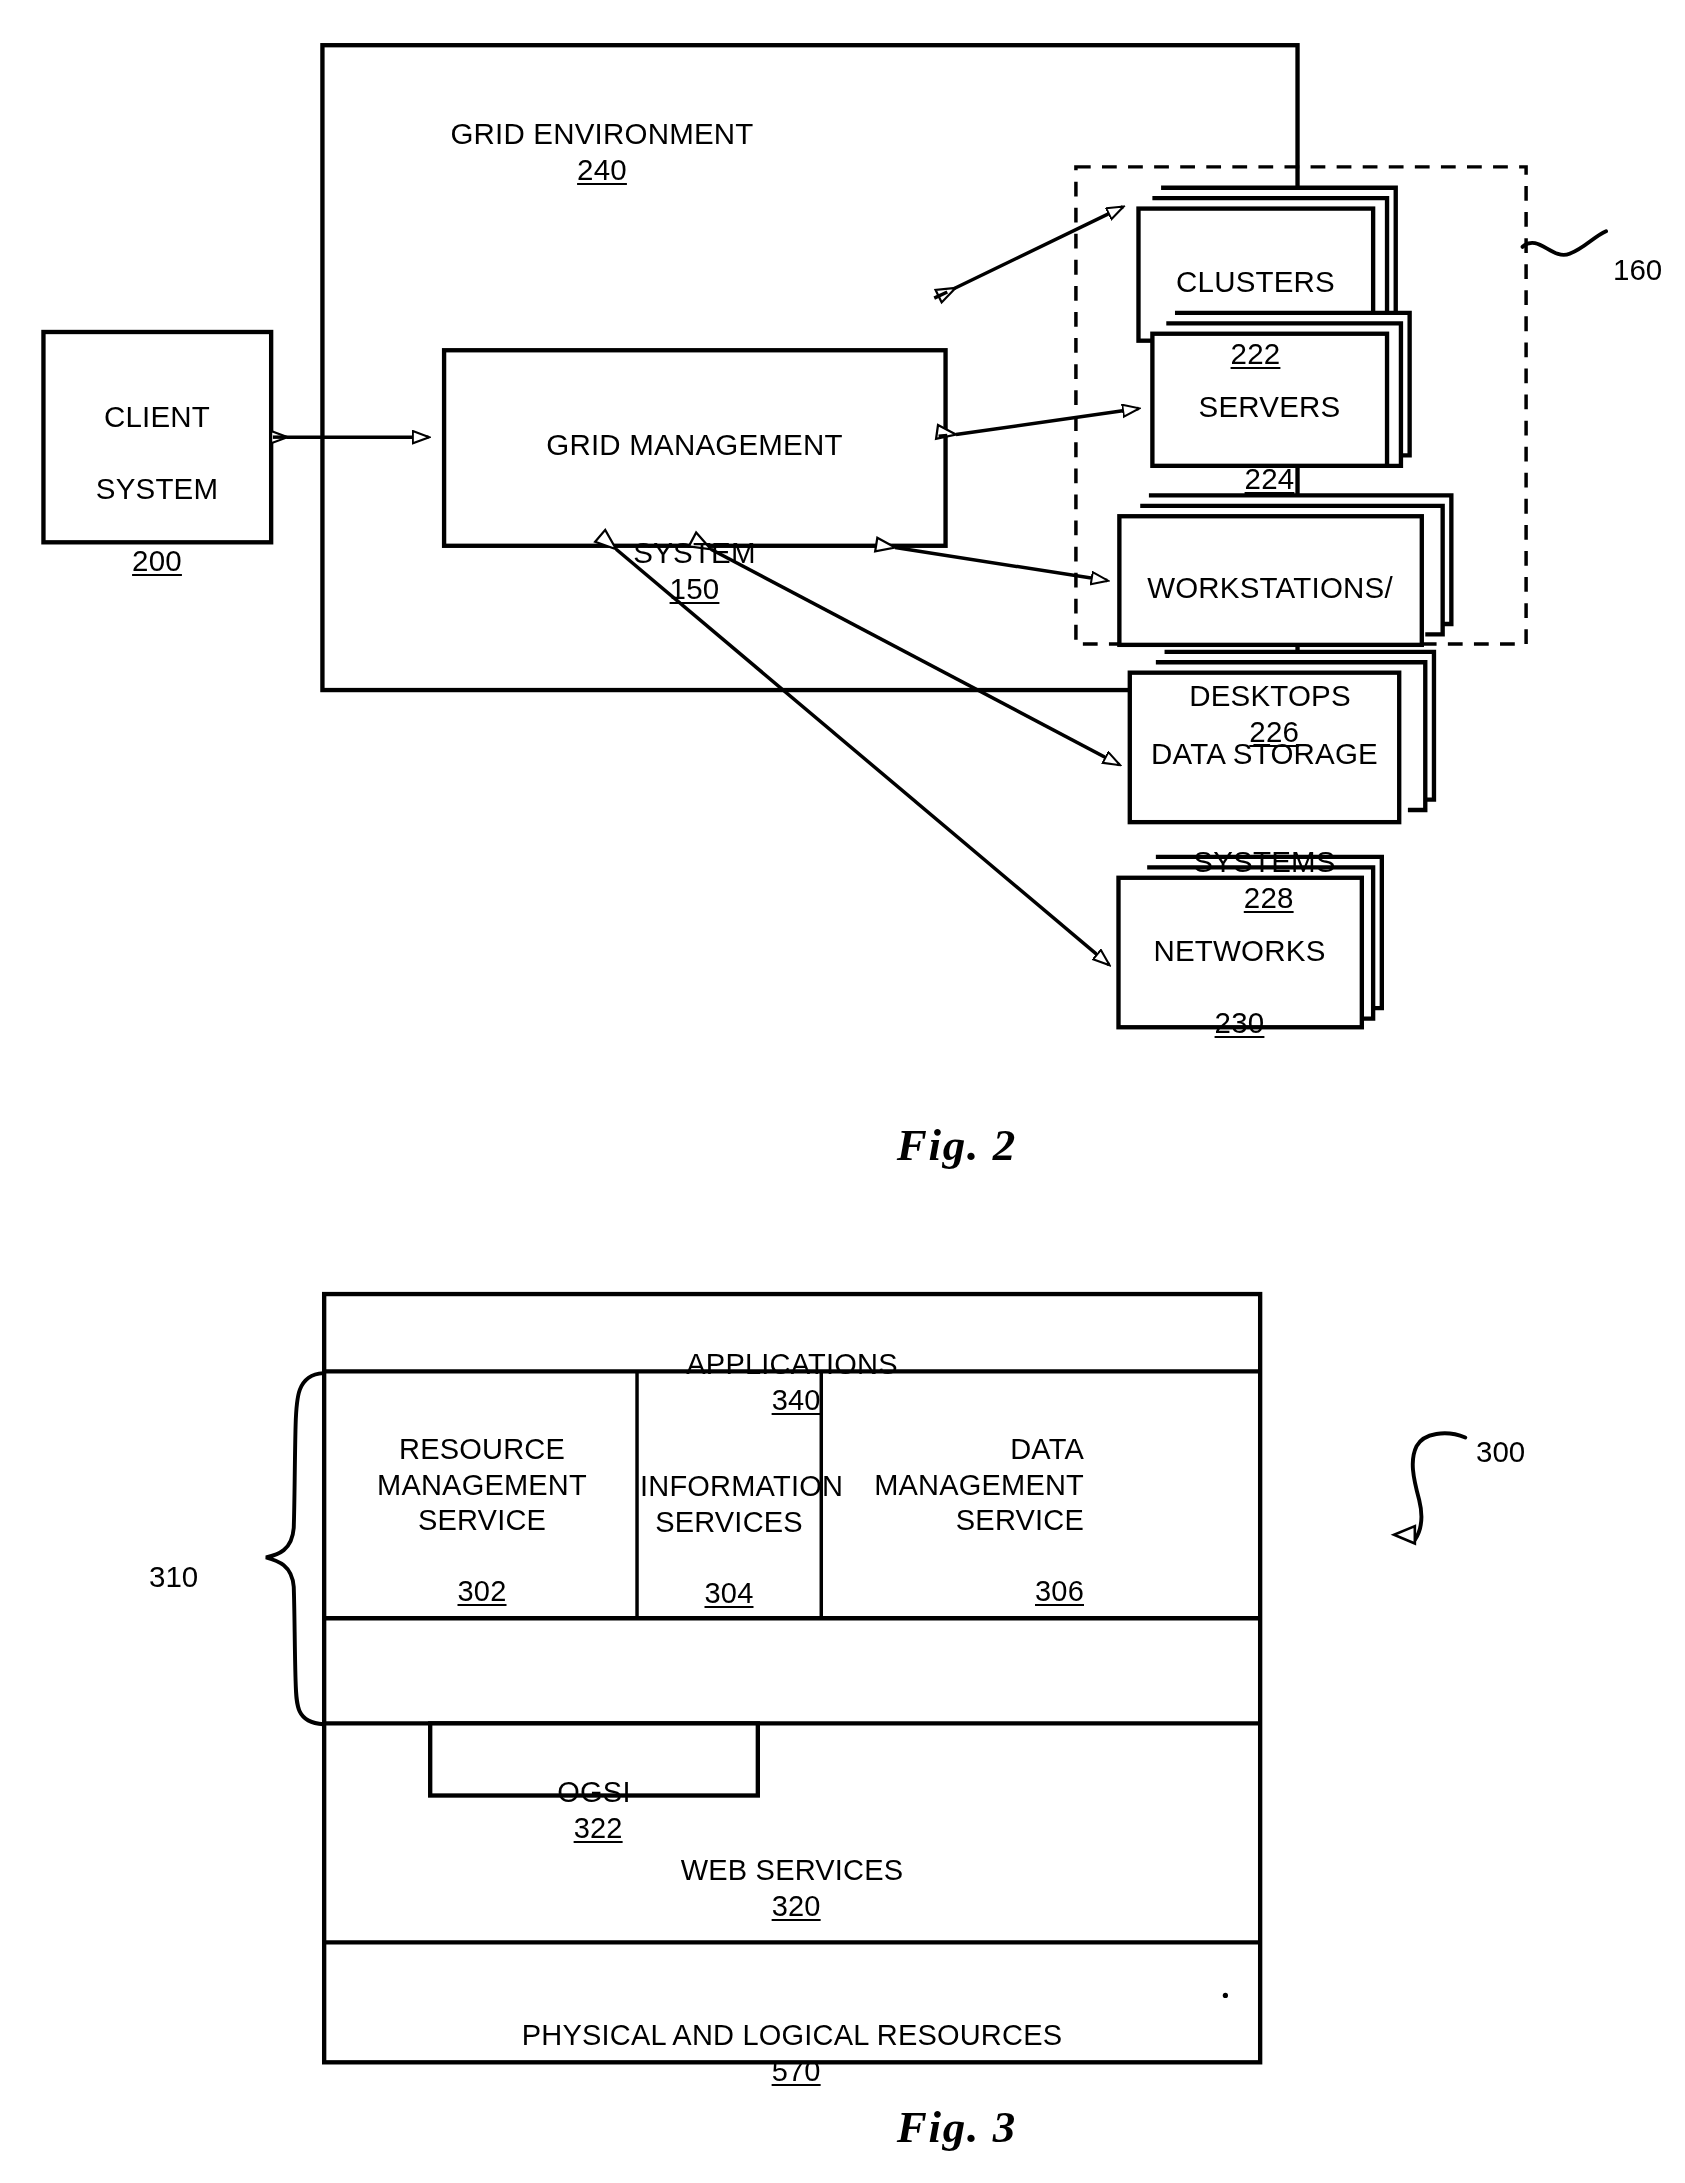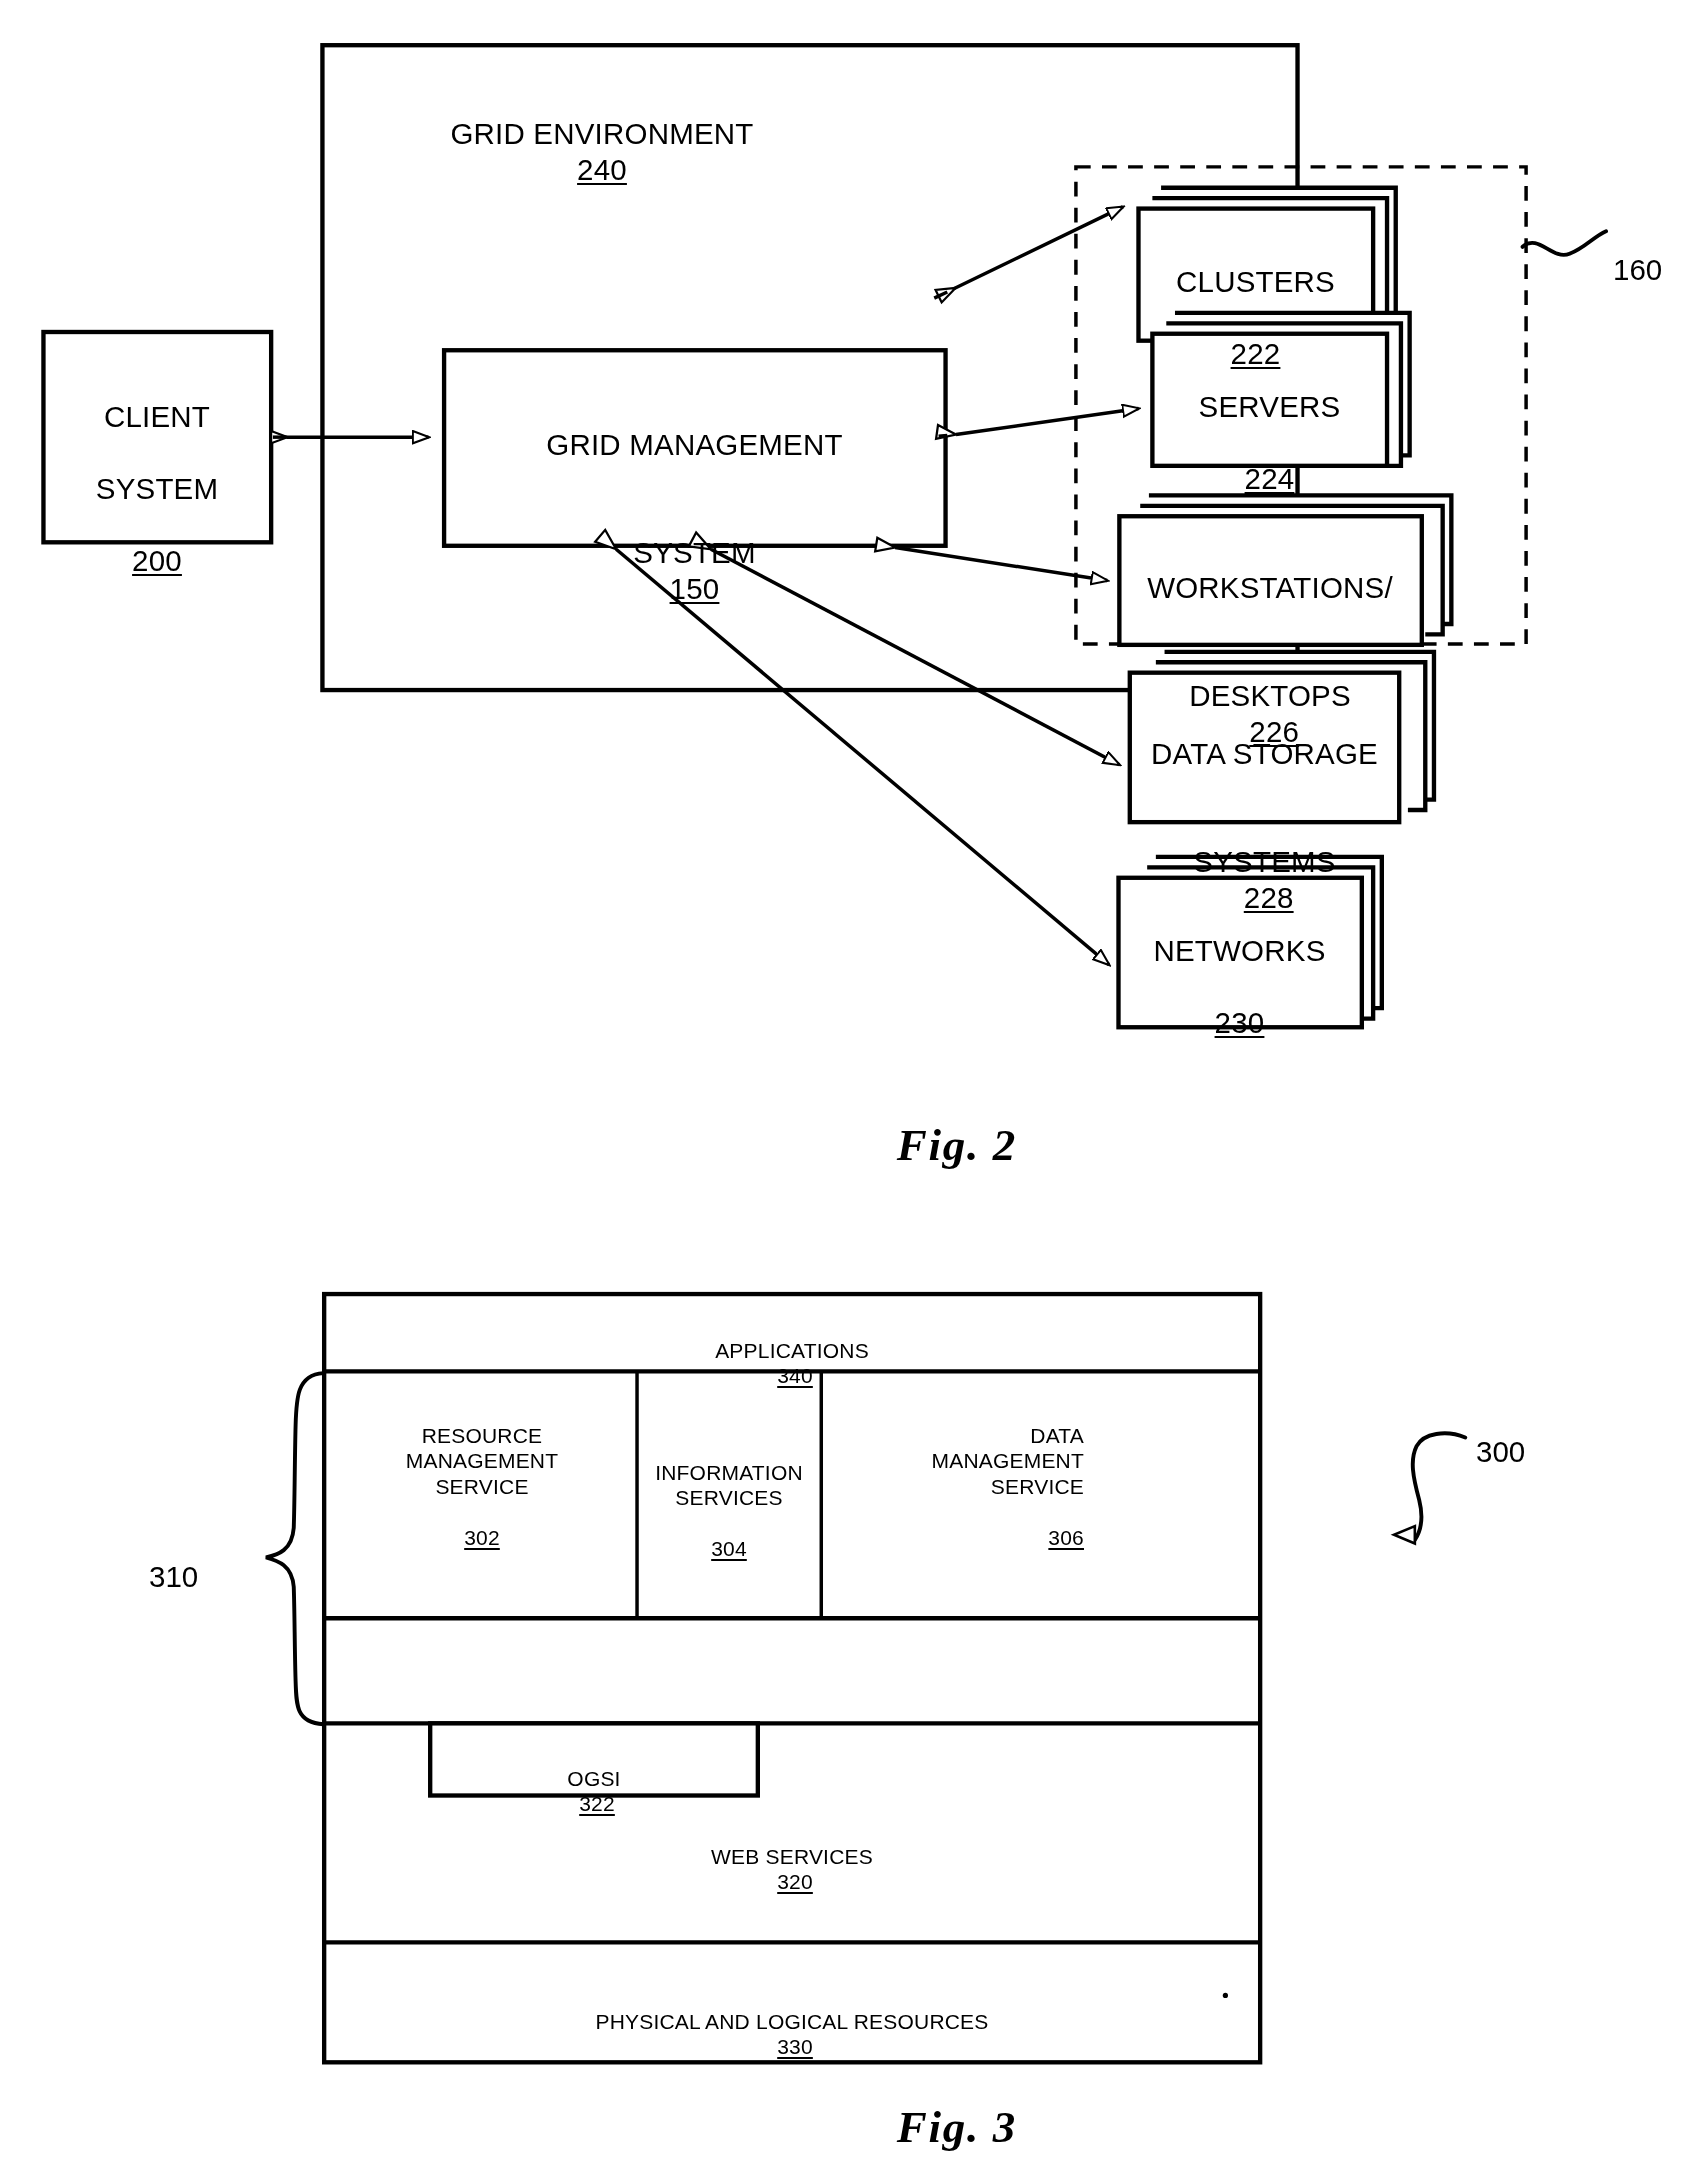"APPLICATIONS 340" .t33 { font-size: 21px -> 29px }
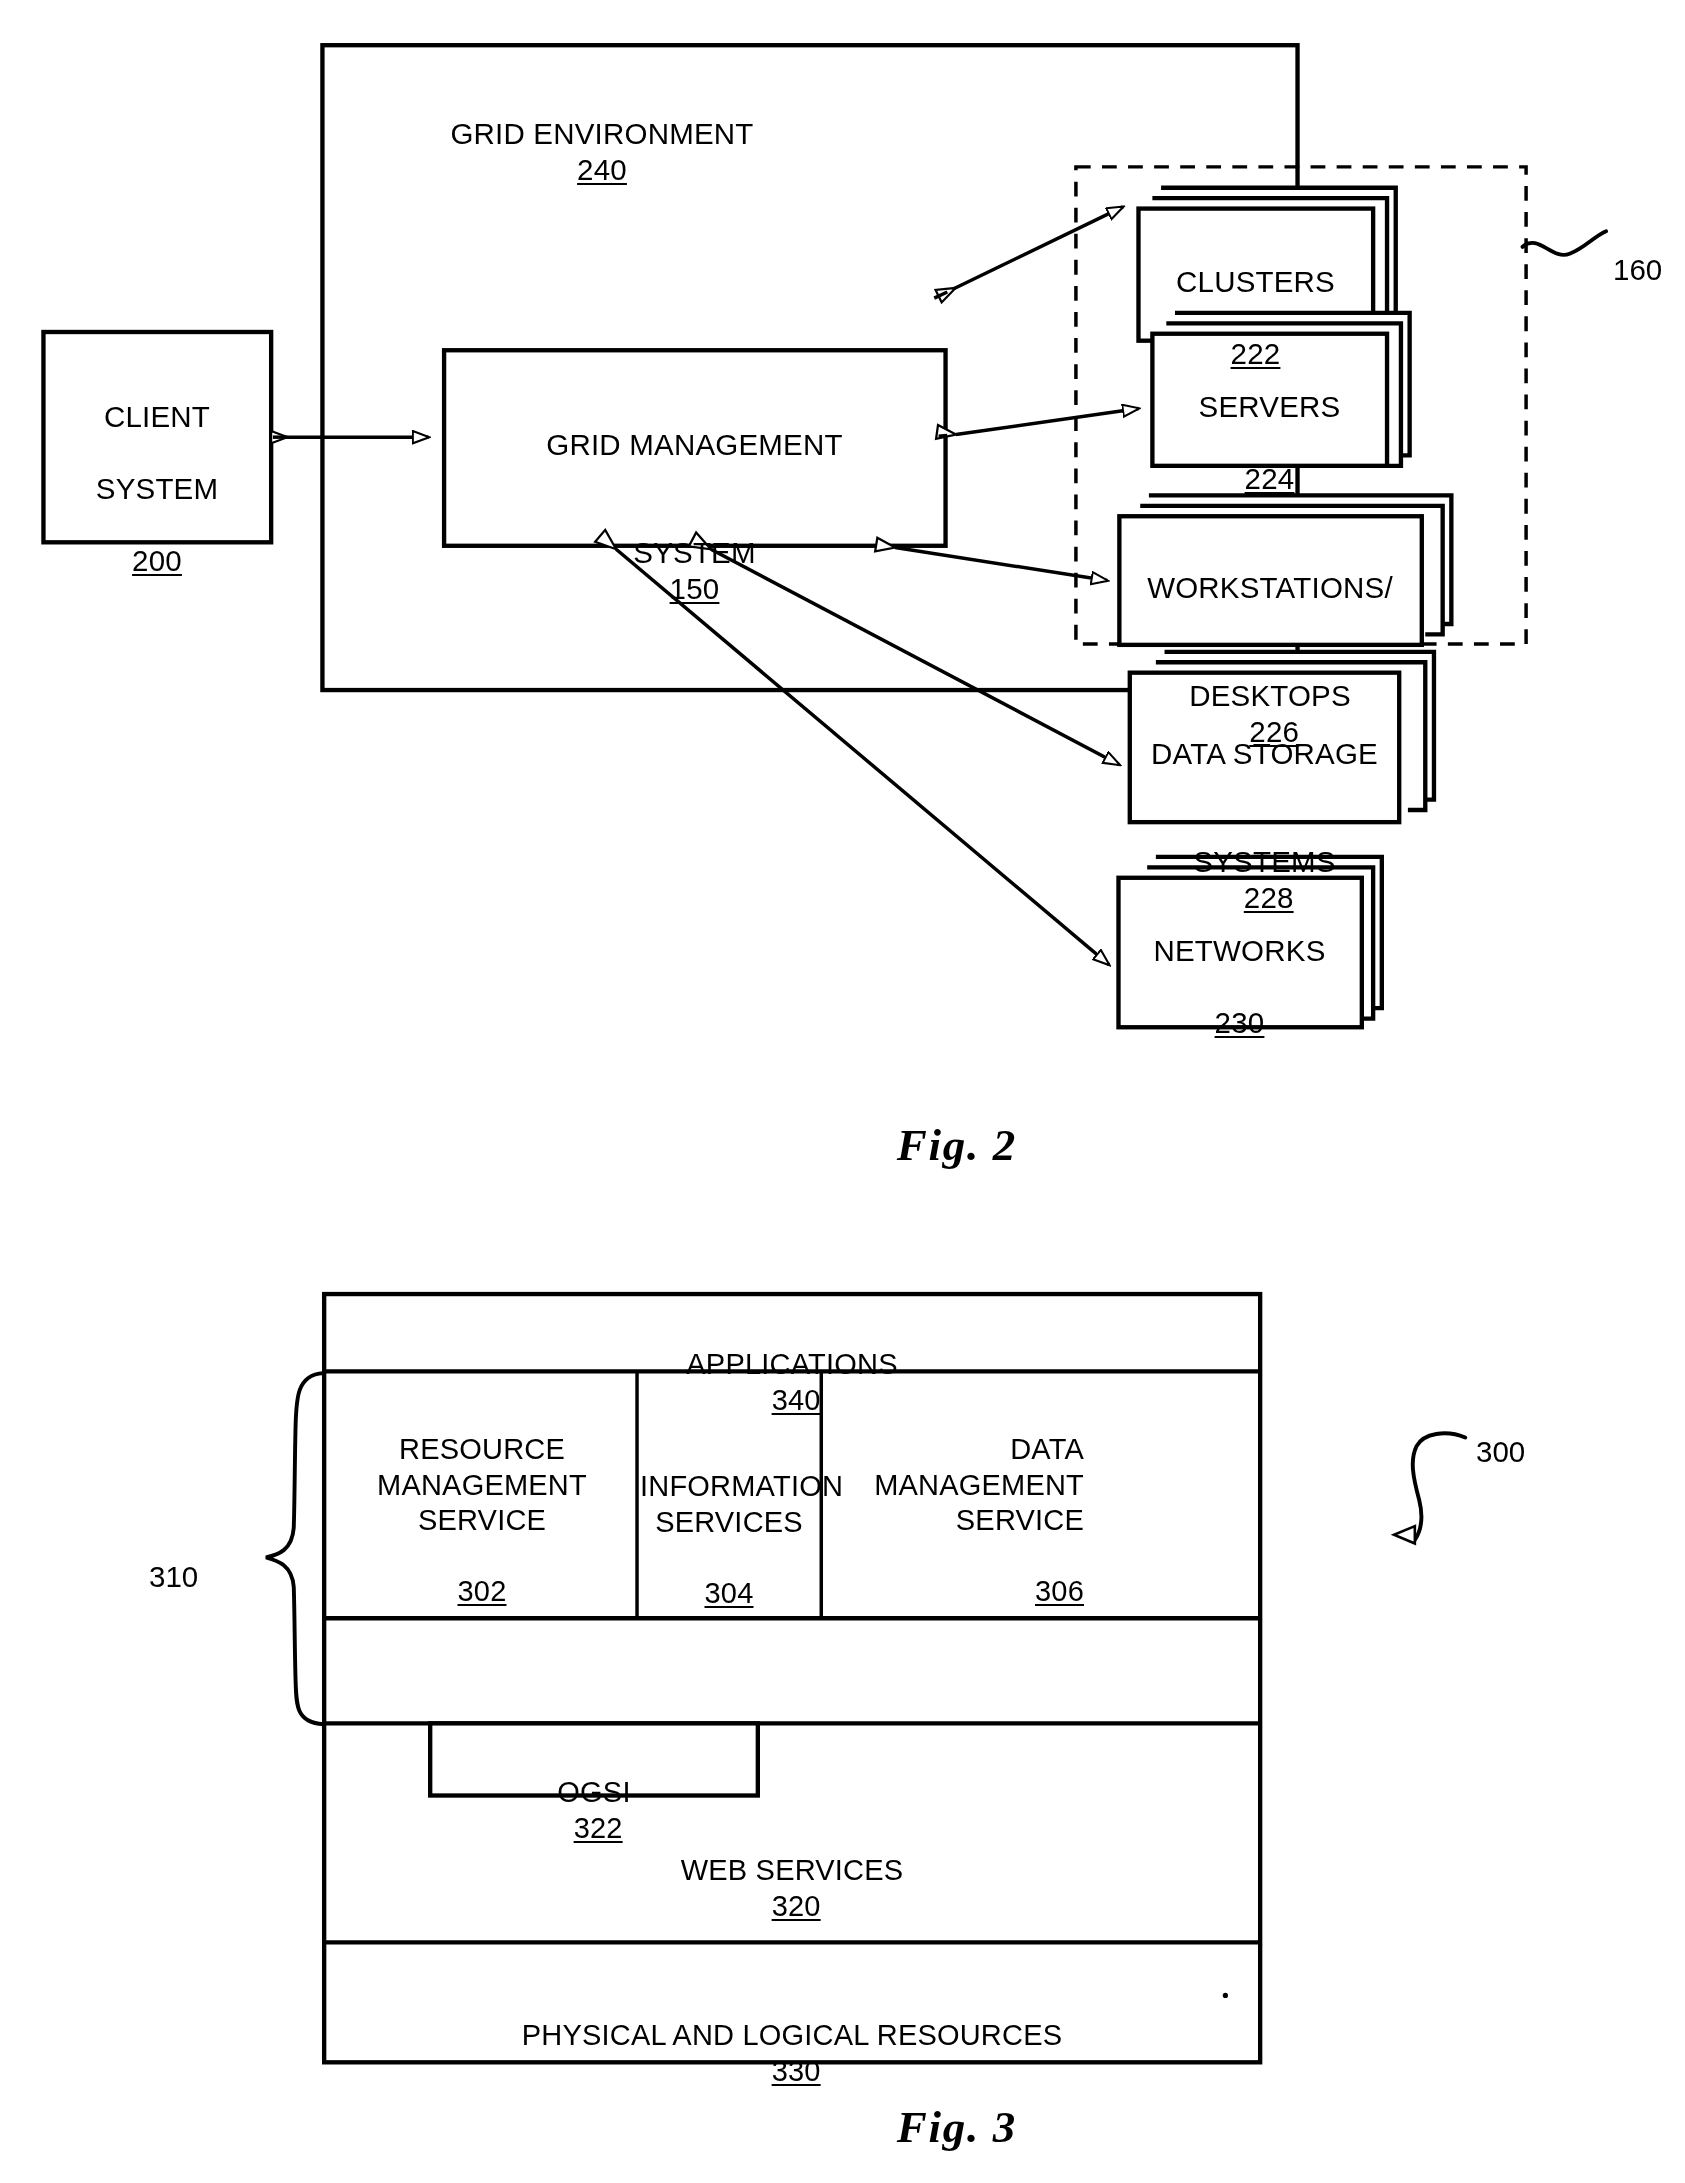"330" span.u { text: 330 -> 570 }
